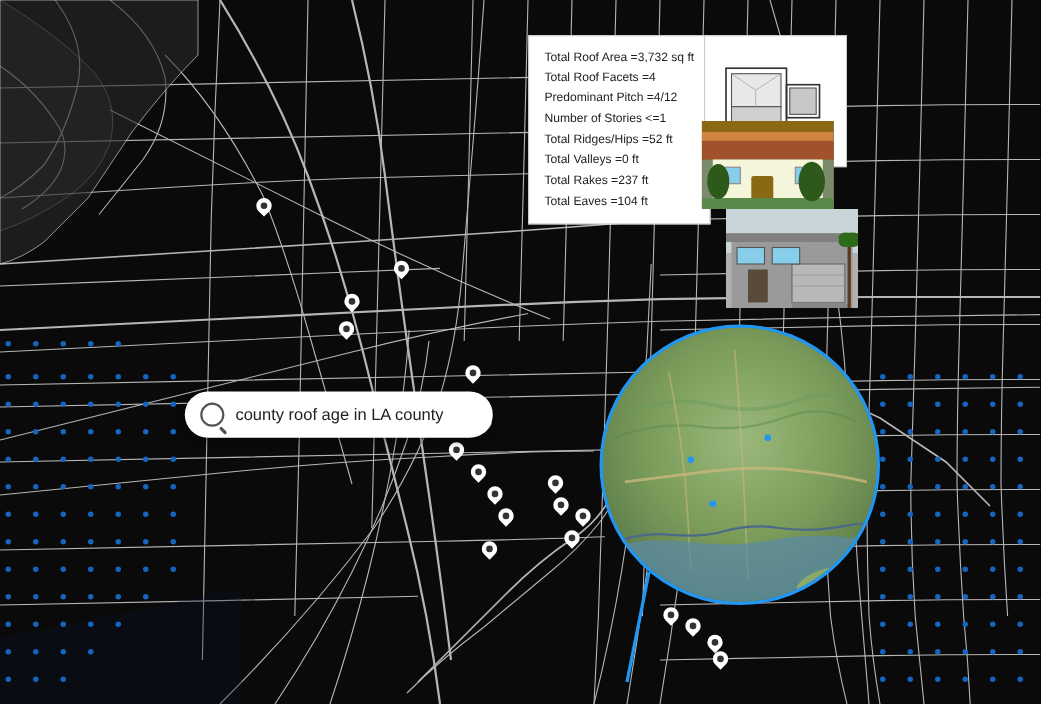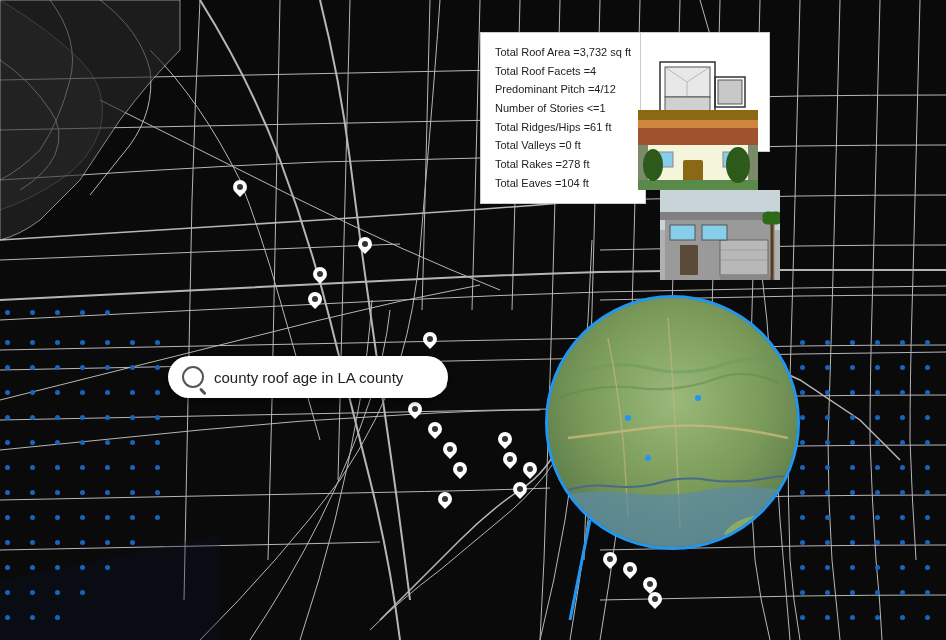"Total Ridges/Hips =61 ft" div { text: 61 -> 52 }
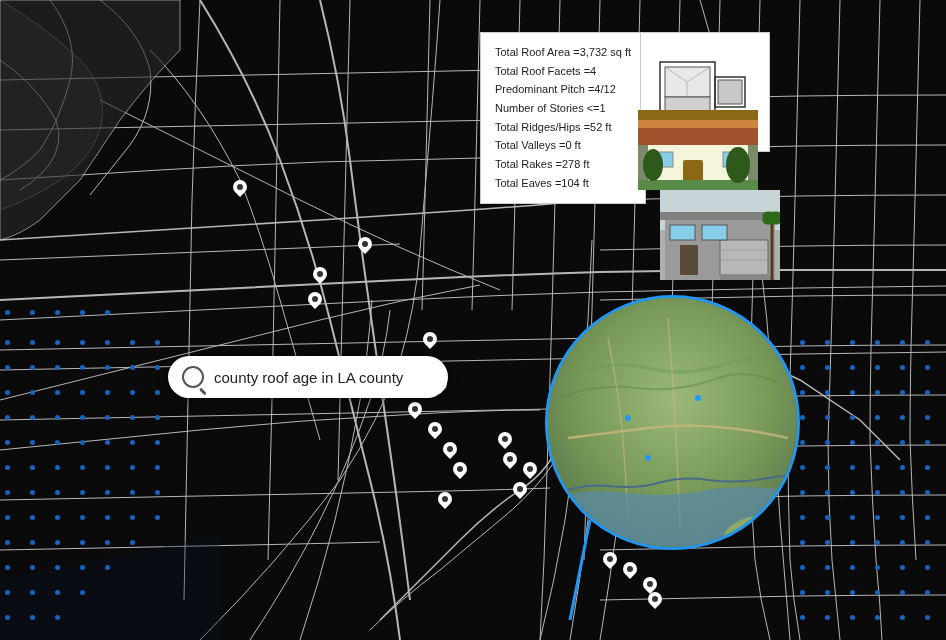"Total Rakes =278 ft" div { text: 278 -> 237 }
